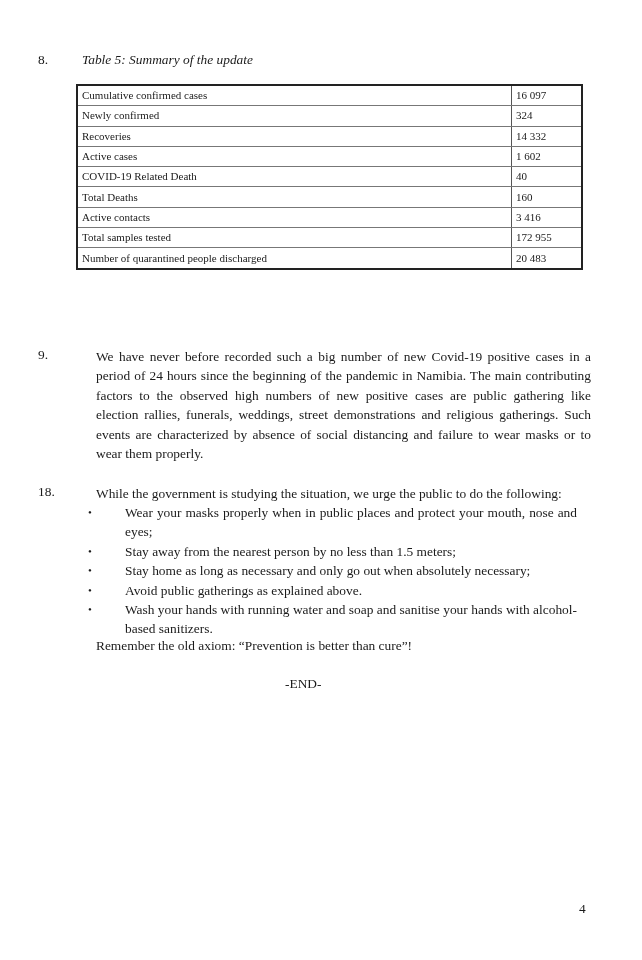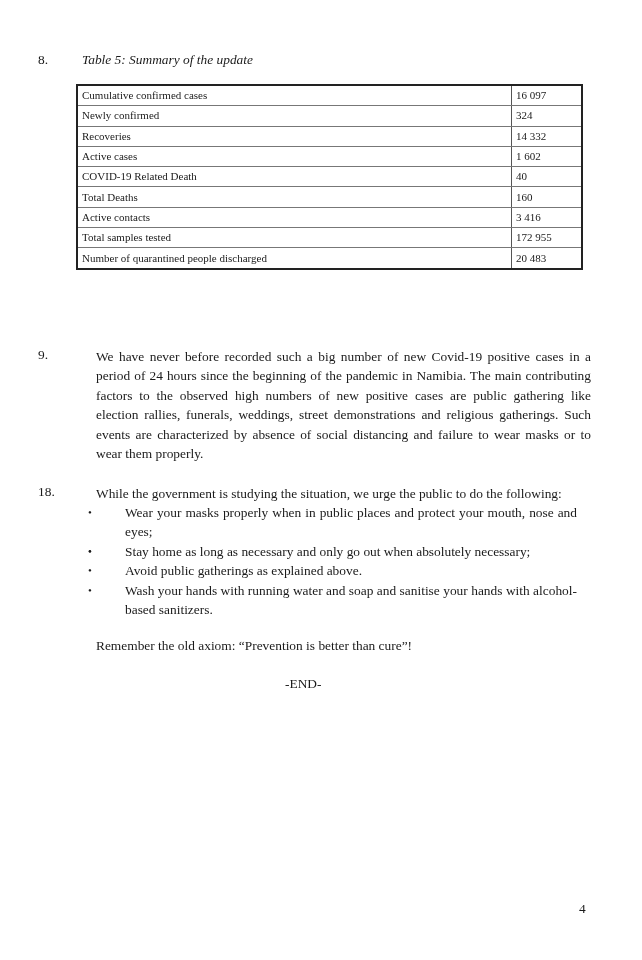"Stay away from the nearest" span { html: none -> <span>Stay away from the nearest person by no less than 1.5 meters;</span> }
